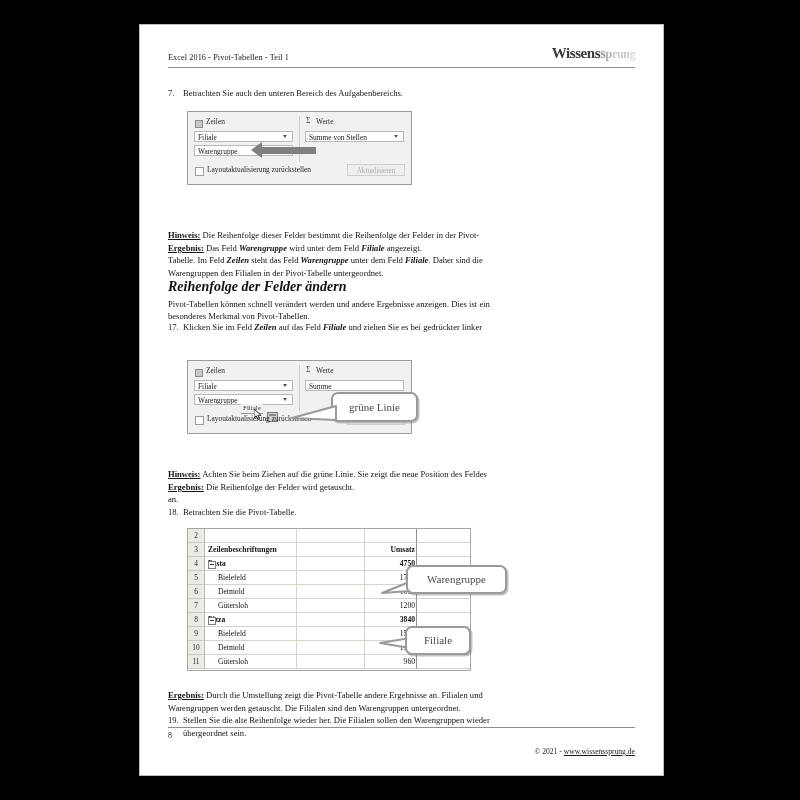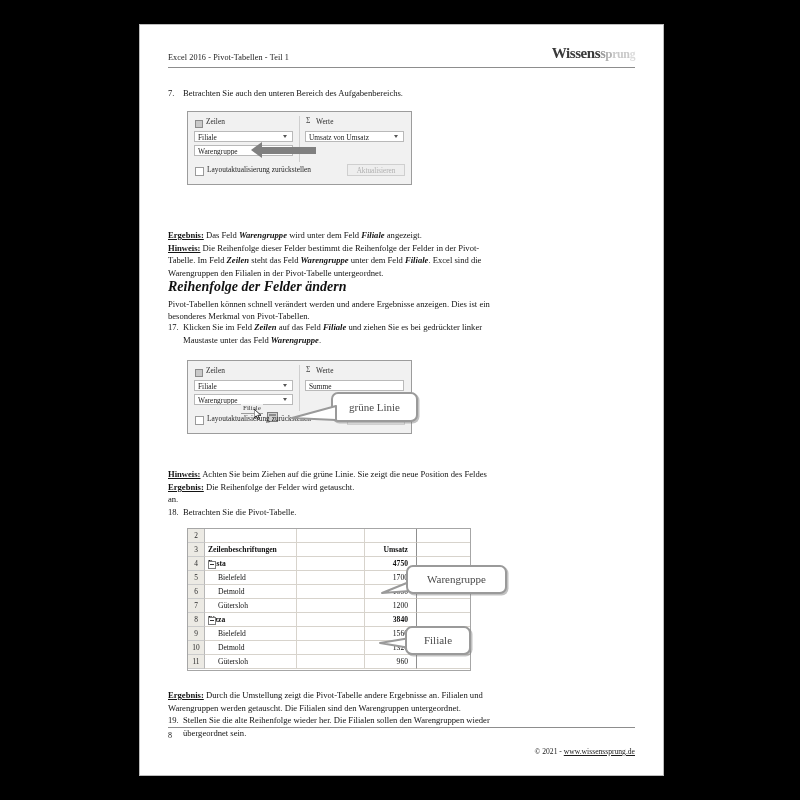"Umsatz von Umsatz" div.fld { text: Umsatz von Umsatz -> Summe von Stellen }
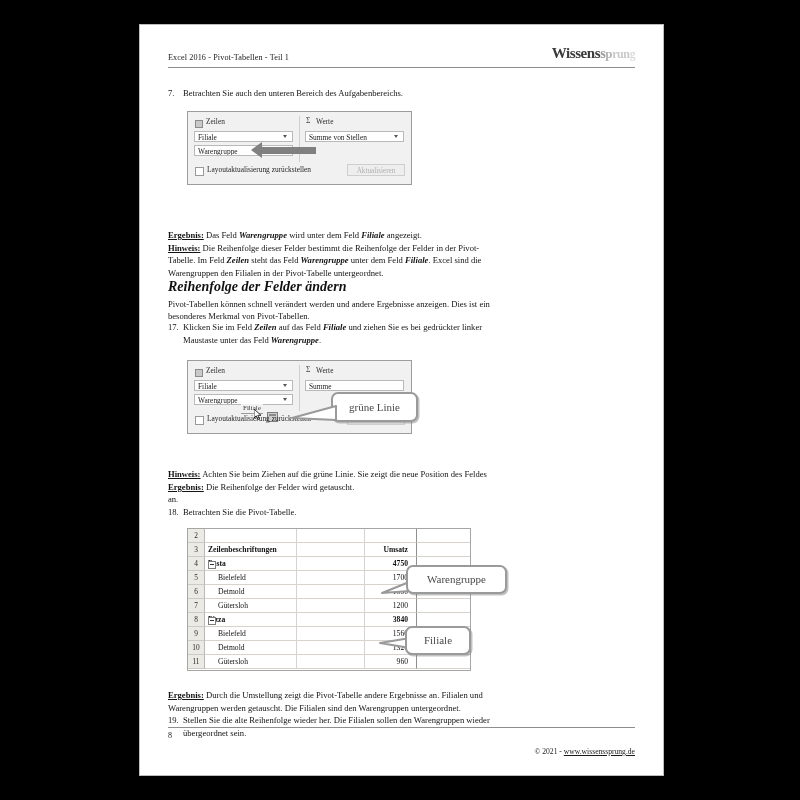"Ergebnis: Das Feld Warengruppe wird" div.para { order: before "Hinweis: Die Reihenfolge dieser Felder" -> after "Hinweis: Die Reihenfolge dieser Felder" }
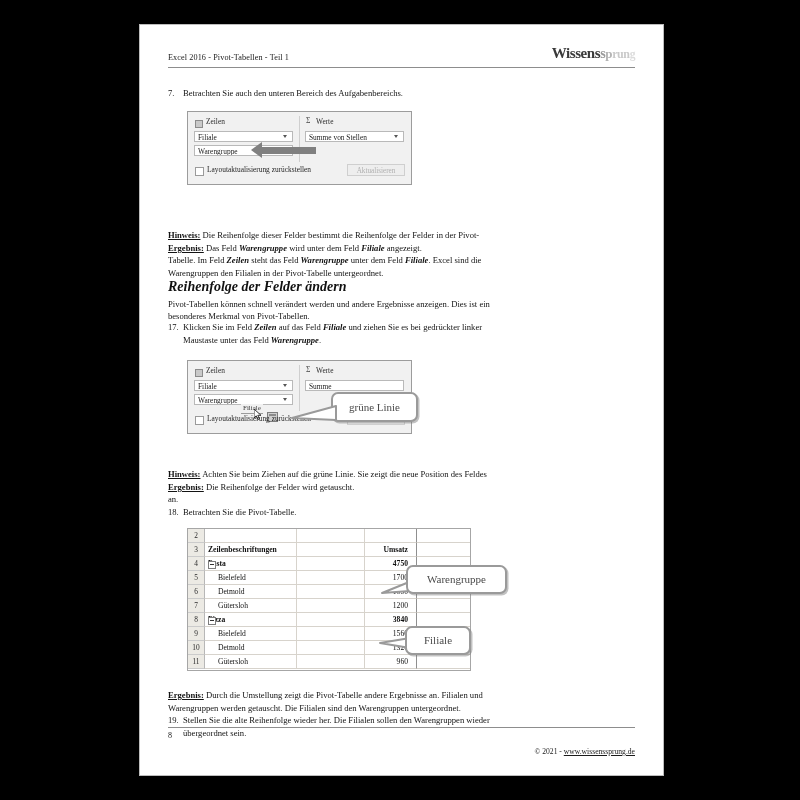". Excel sind die" span { text: Excel -> Daher }
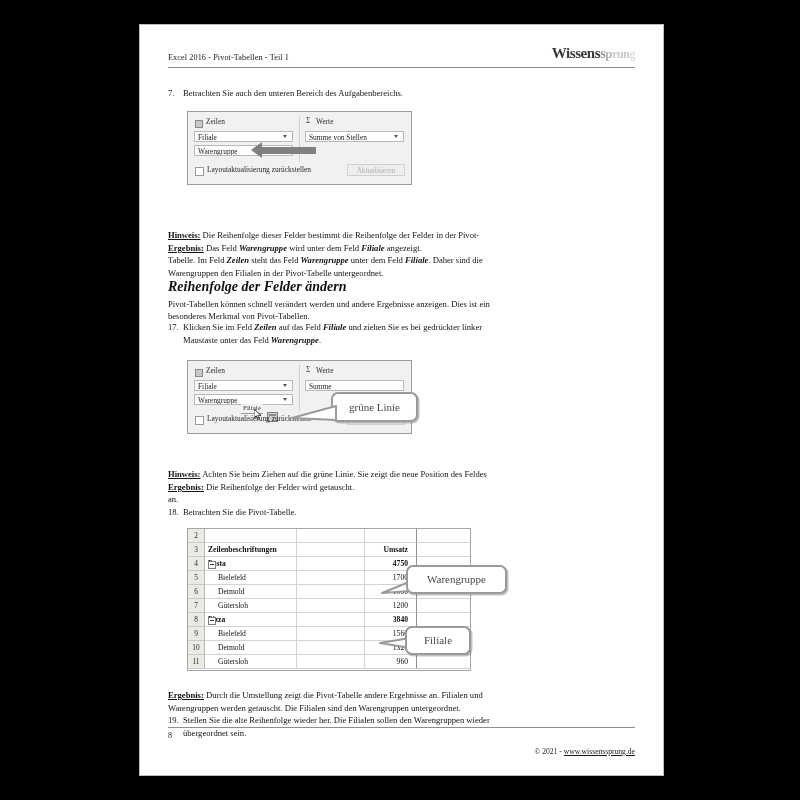"Maustaste unter das Feld Warengruppe." div { html: <div> <span>Maustaste unter das Feld </span><b>Warengruppe</b><span>.</span> </div> -> none }
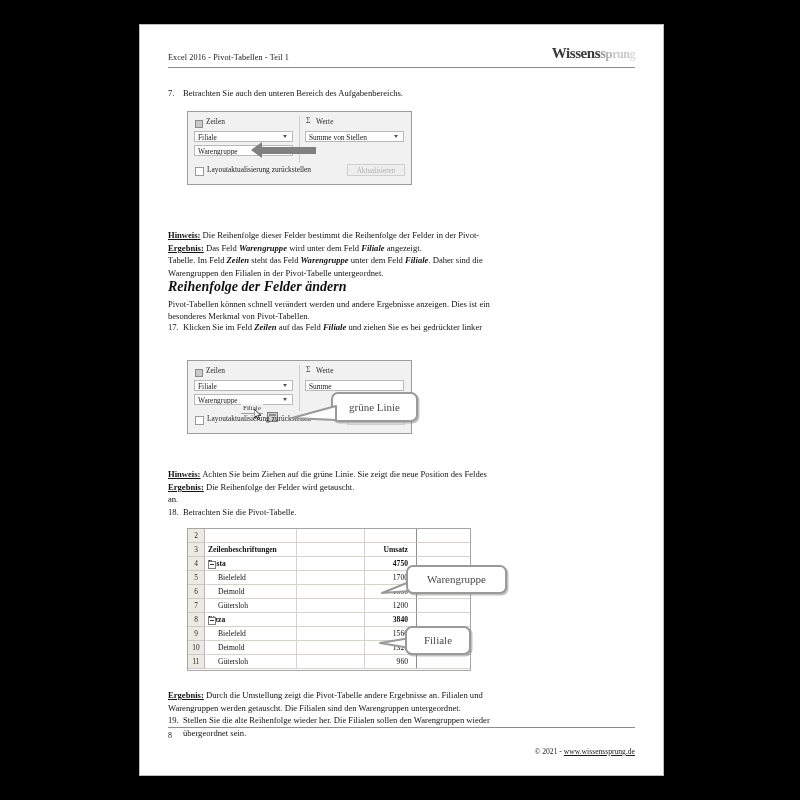"Umsatz" .grid .cC { padding-right: 8px -> 1px }
